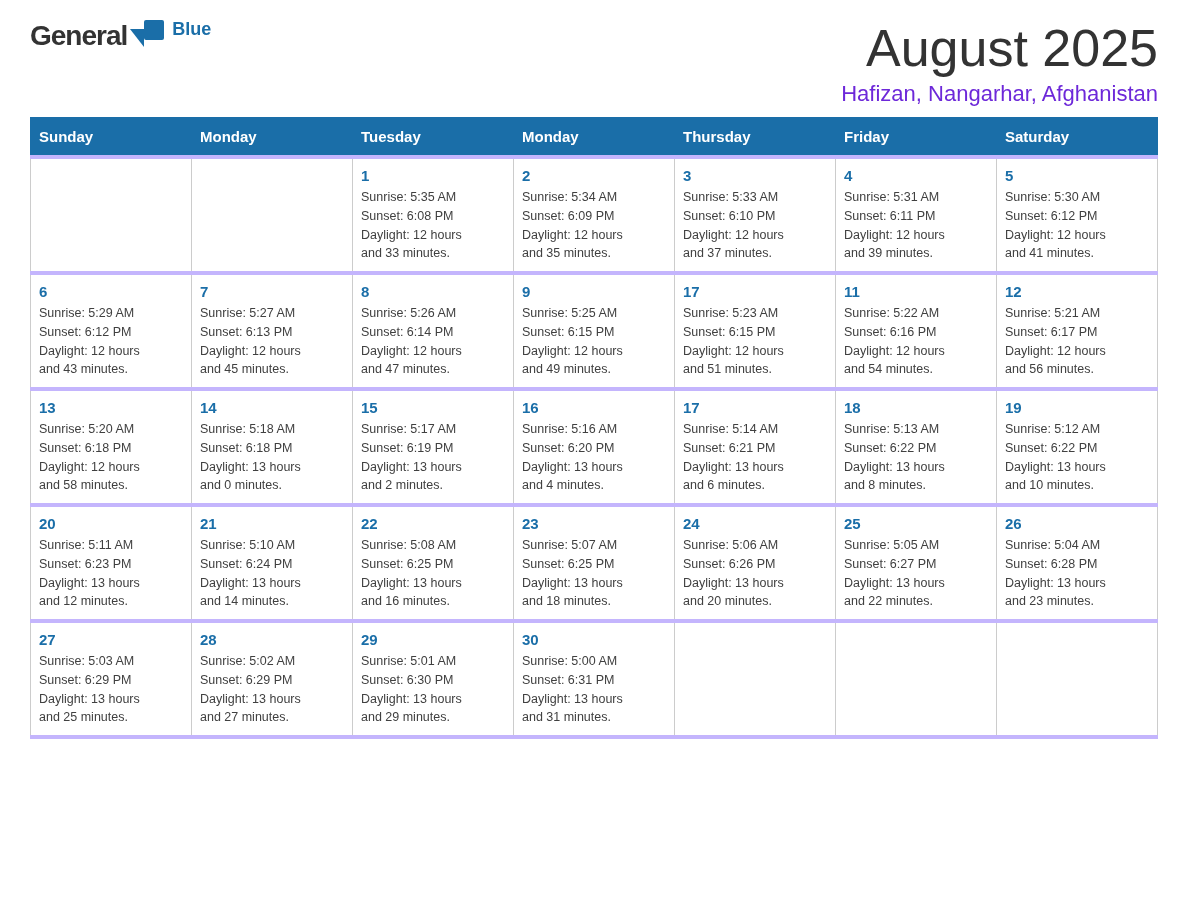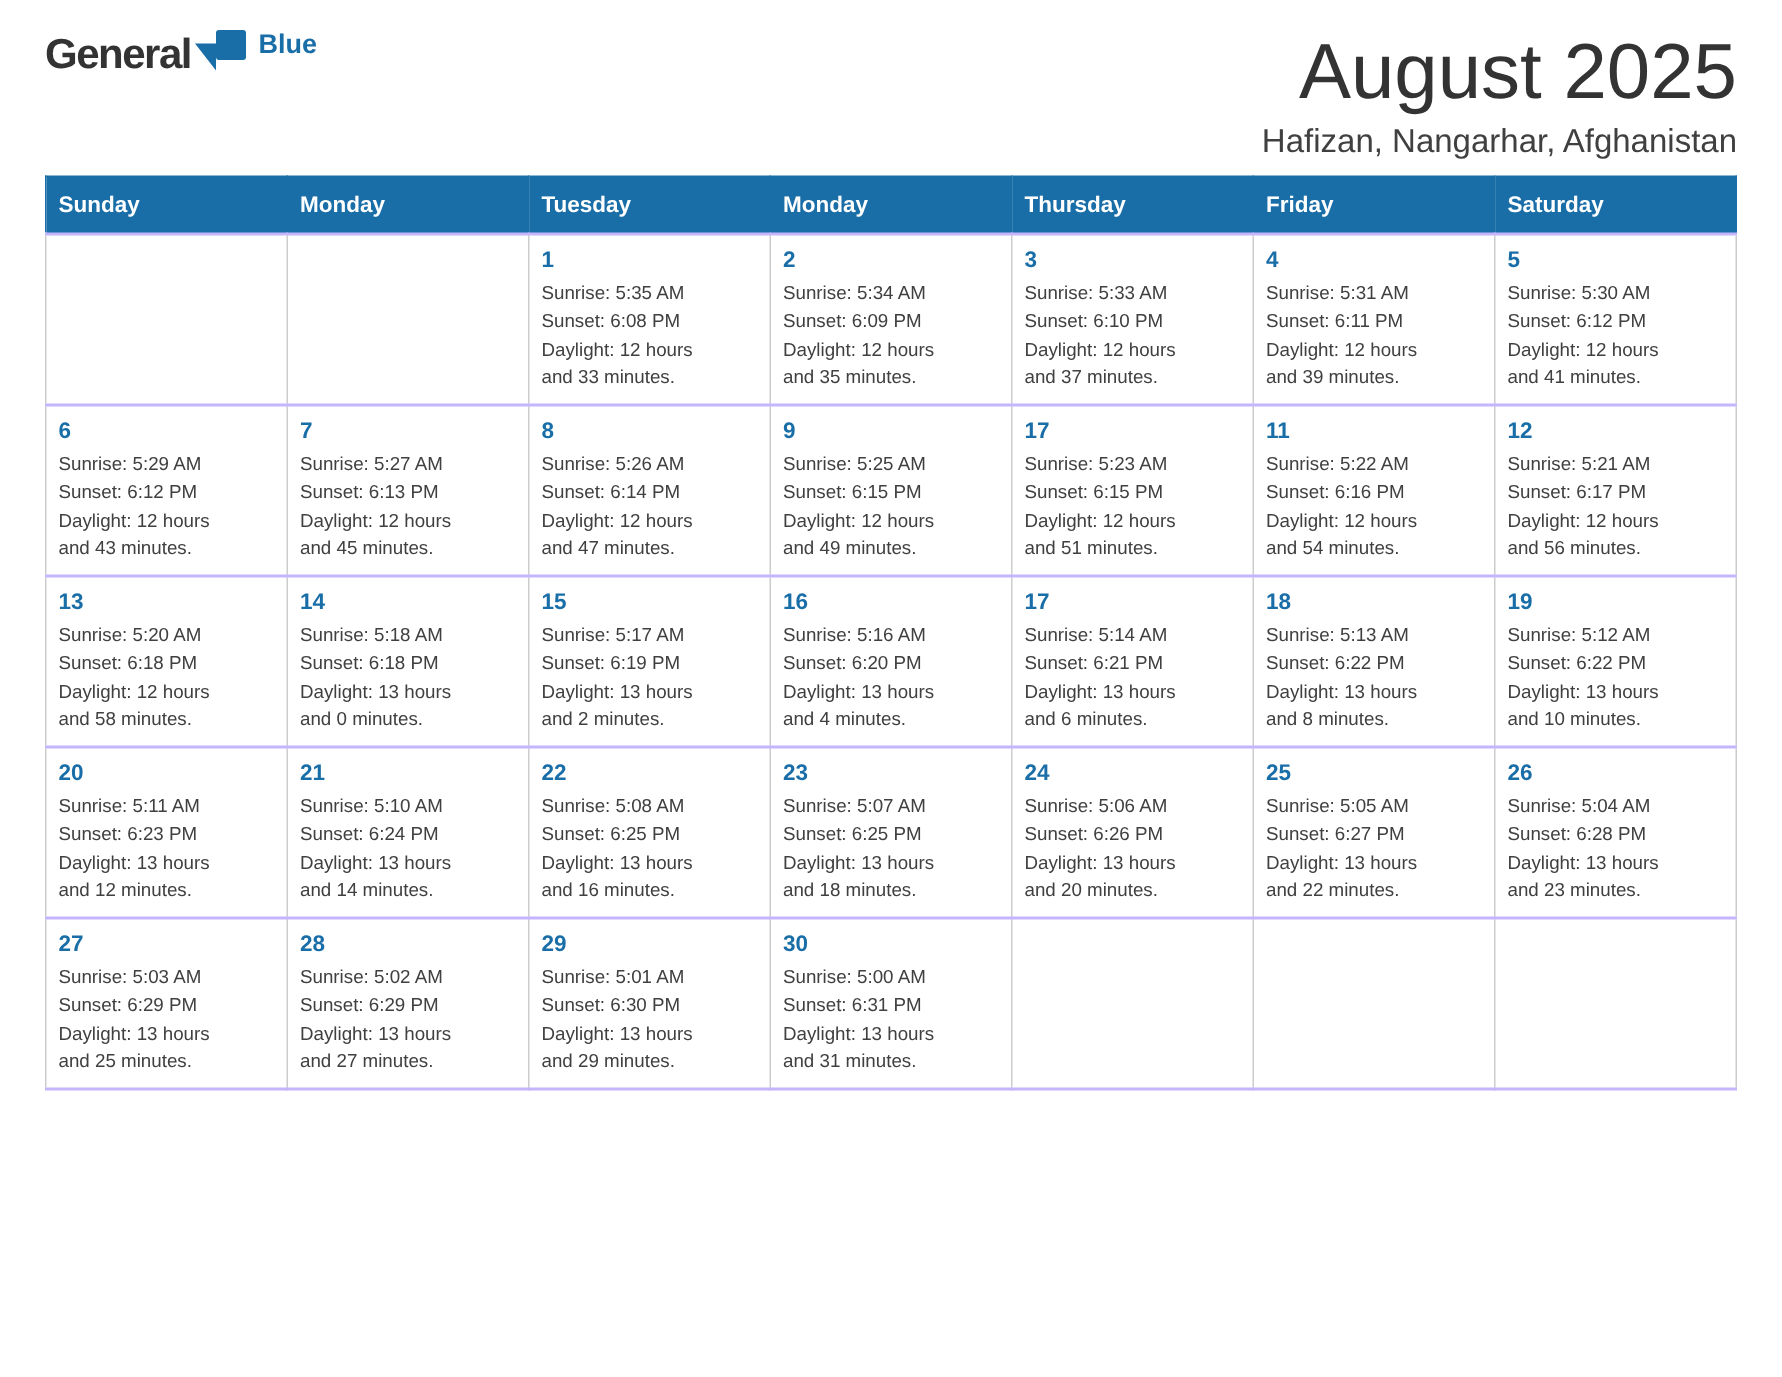"Hafizan, Nangarhar, Afghanistan" .location-title { color: #404040 -> #6d28d9 }
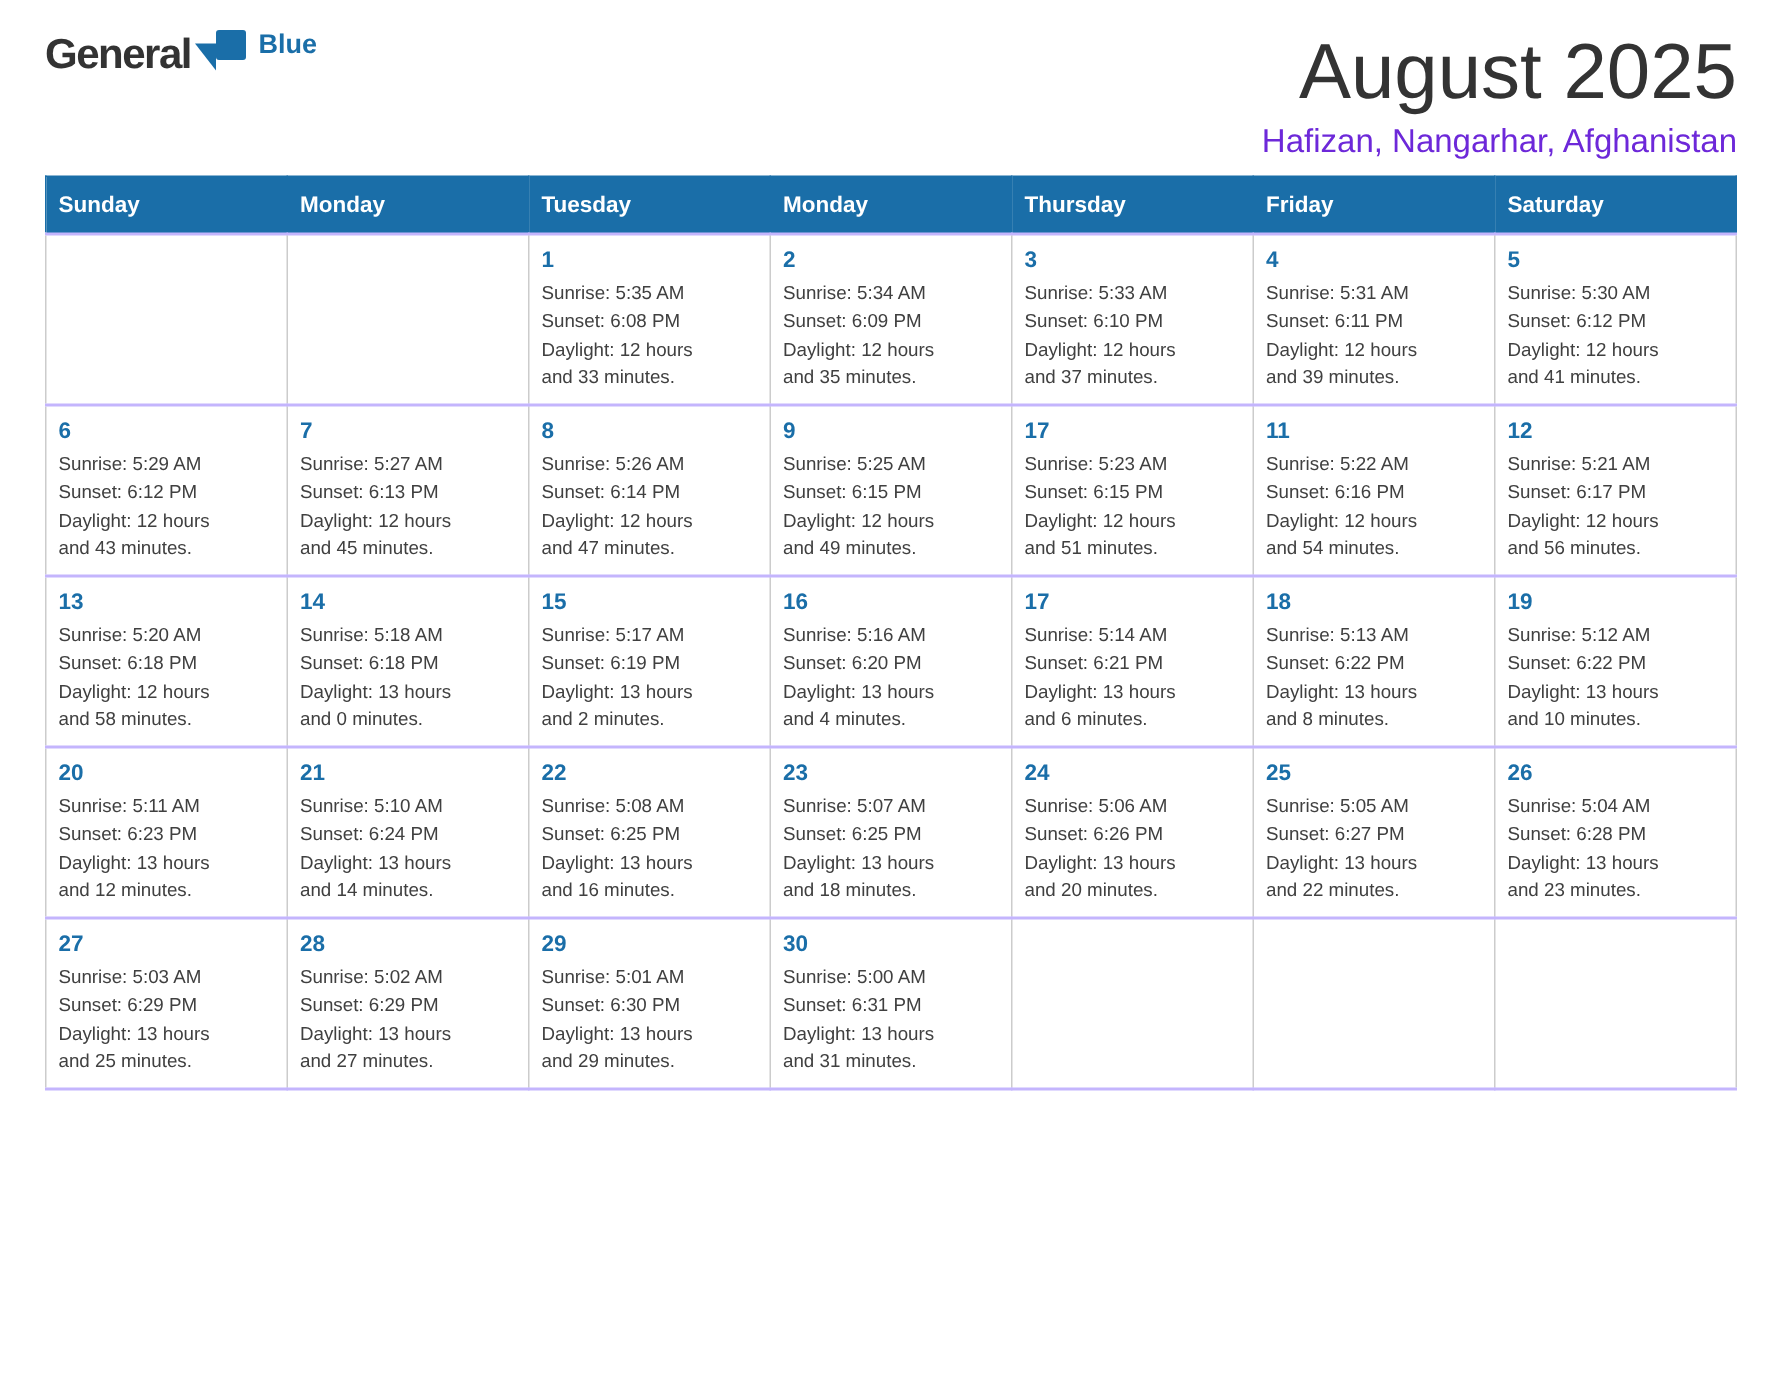"Sunday" .calendar tr { border-bottom: 2px solid #c4b5fd -> 4px solid #c4b5fd }
